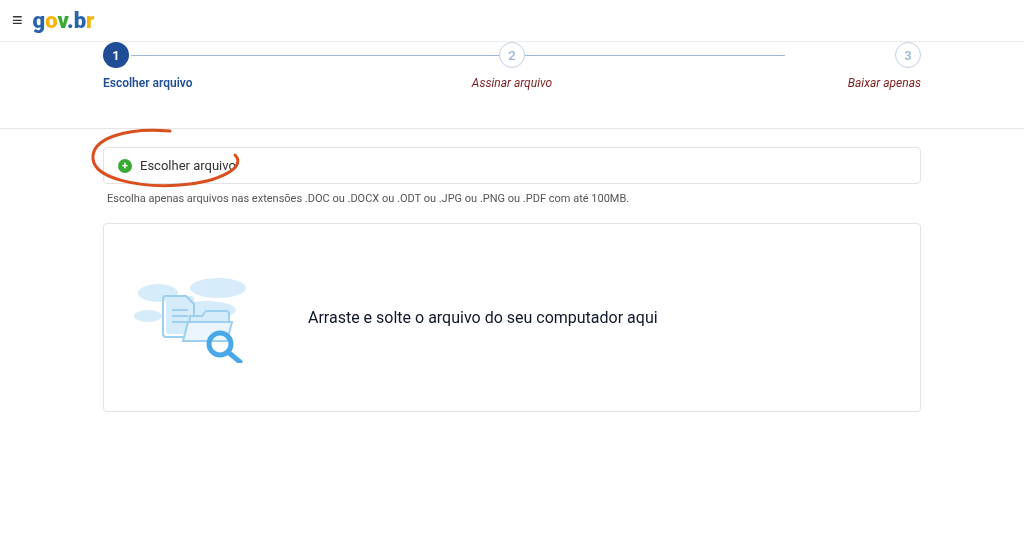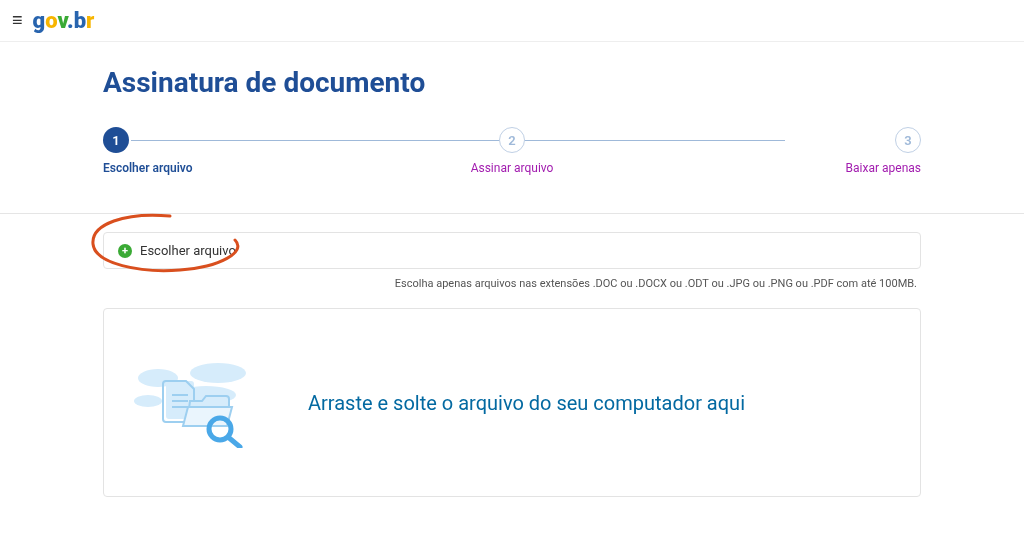"Assinatura de documento" h1.page-title { html: <h1>Assinatura de documento</h1> -> none }
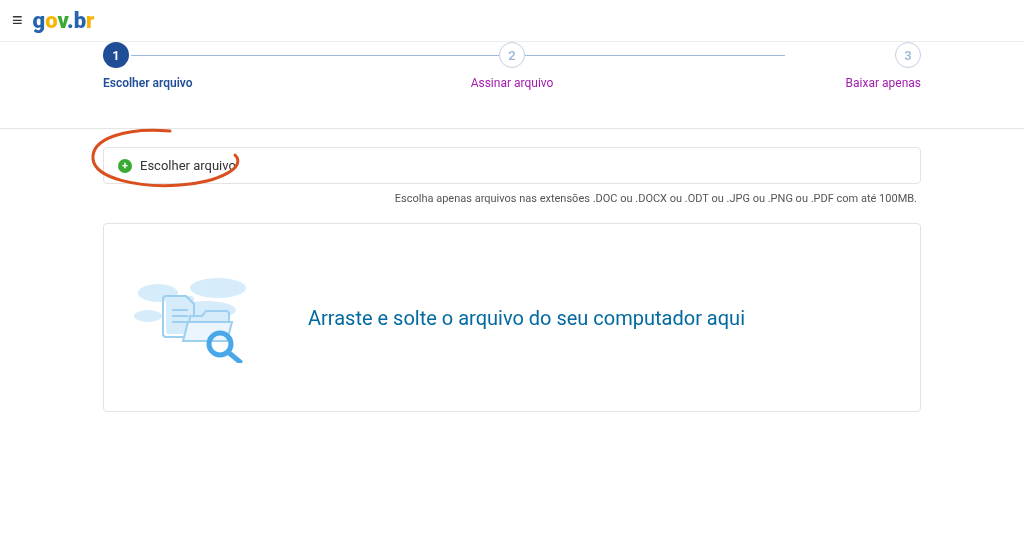"Assinar arquivo" .step.inactive .step-label { color: #a21caf -> #7f1d1d; font-style: none -> italic }
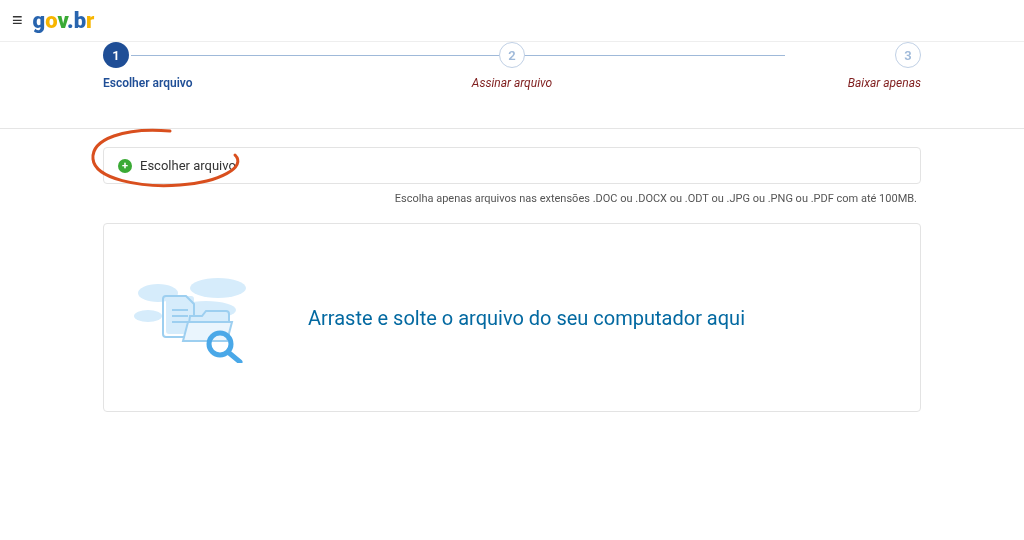"Escolha apenas arquivos nas extensões" .helper-text { text-align: right -> none }
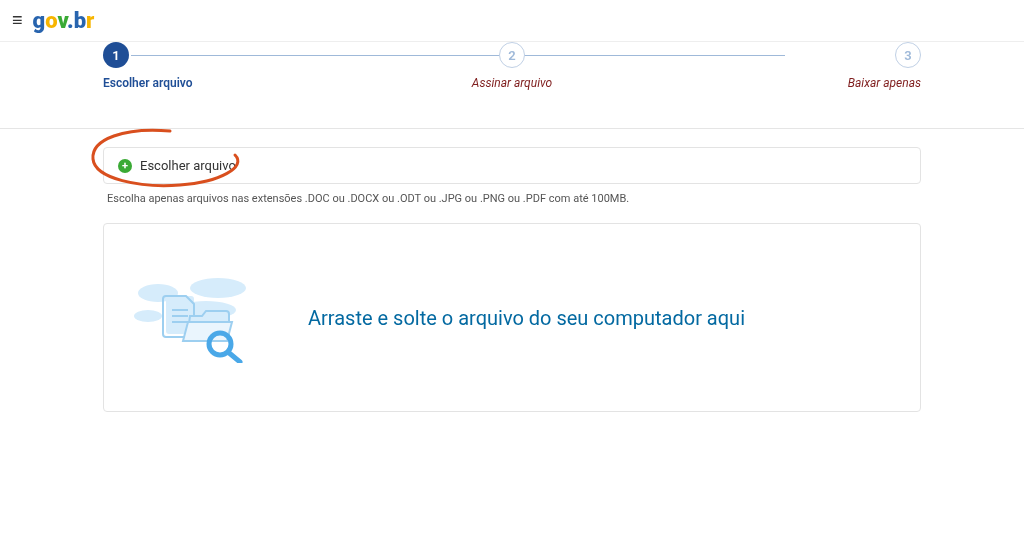"Arraste e solte o arquivo" .dz-text { color: #0369a1 -> #0f172a; font-size: 20px -> 16px }
